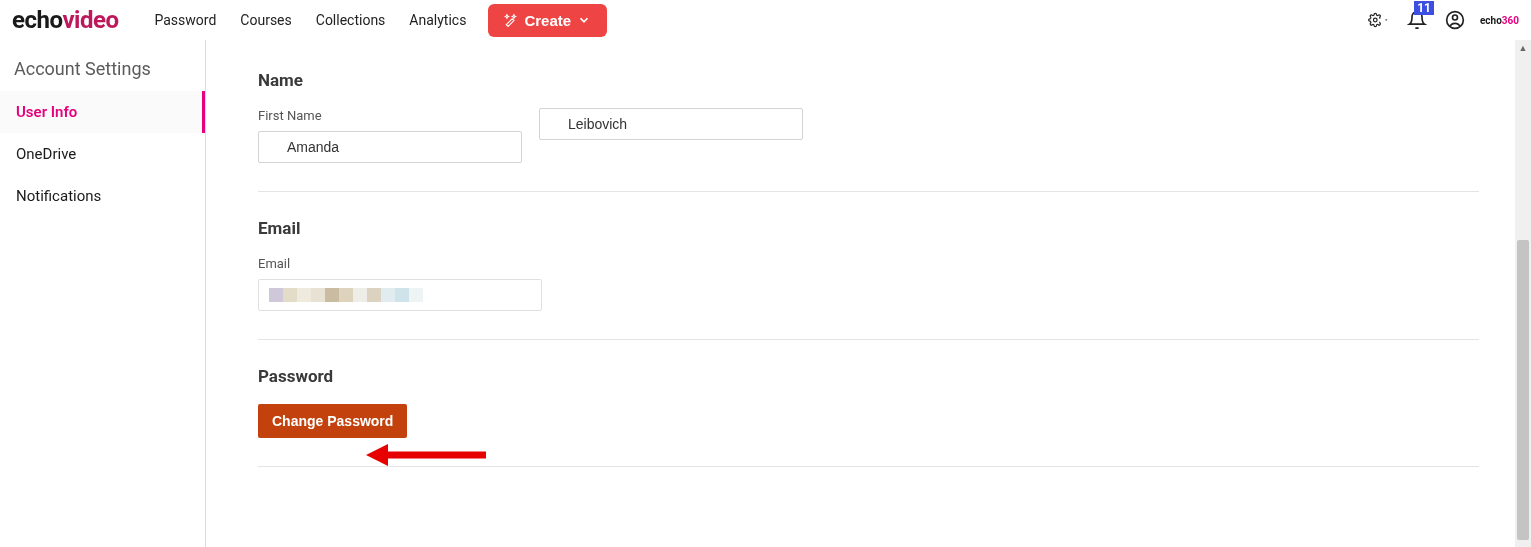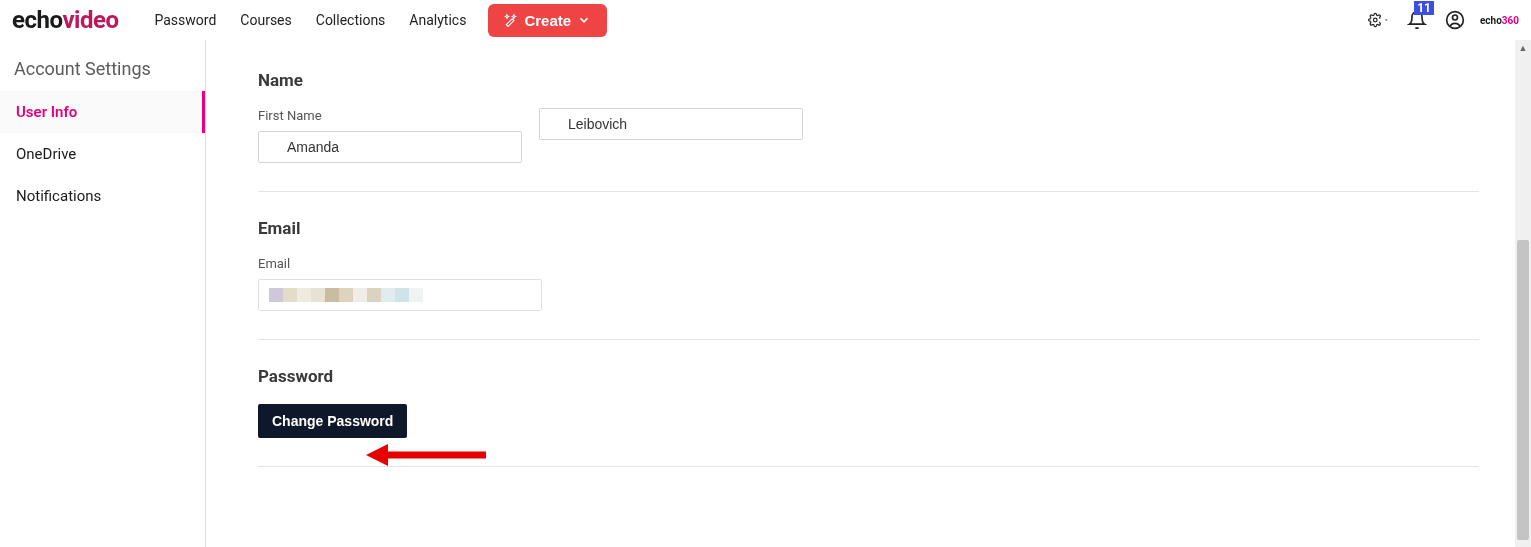"Change Password" .pink-btn { background: #0f172a -> #c2410c }
